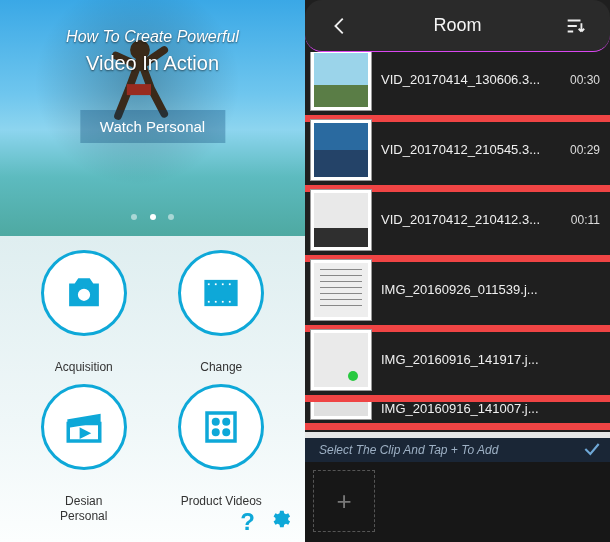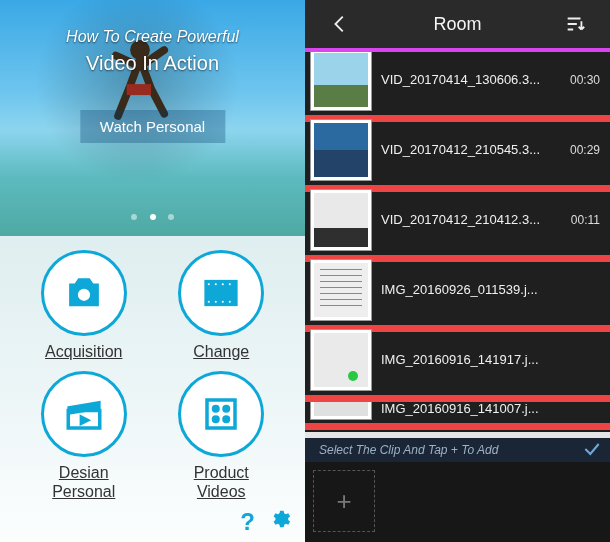"Room" .topbar { border-bottom: 4px solid #d946ef -> 1px solid #d946ef; border-radius: none -> 17px }
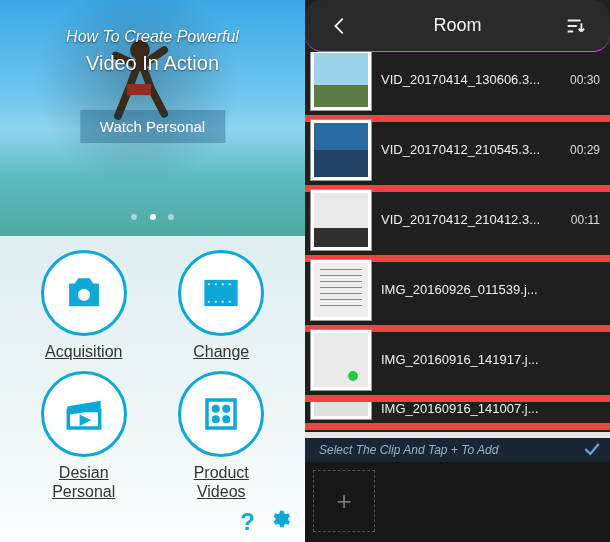"Acquisition" .tile-label { font-size: 16px -> 12px; margin-top: 6px -> 24px; text-decoration: underline -> none }
